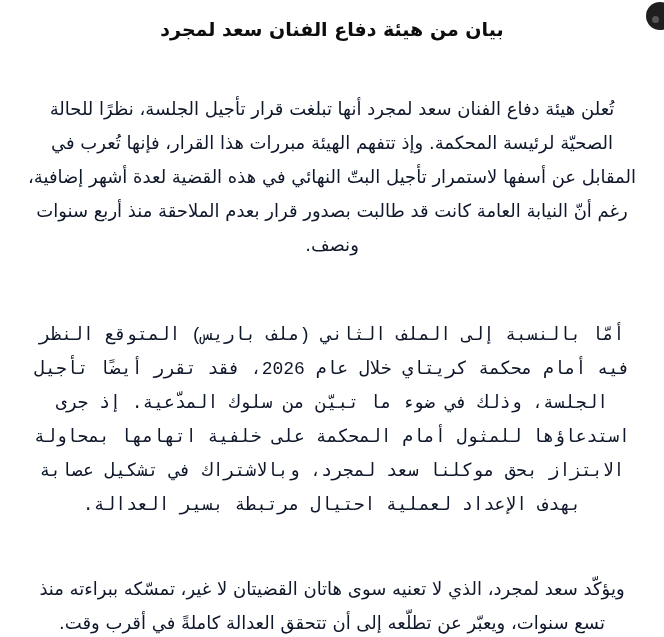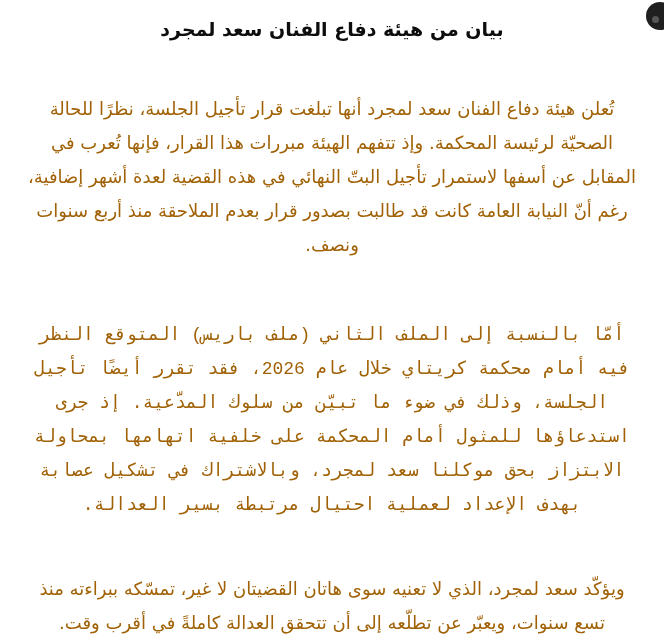"تُعلن هيئة دفاع الفنان سعد" .doc-paragraph { color: #a16207 -> #0f172a }
